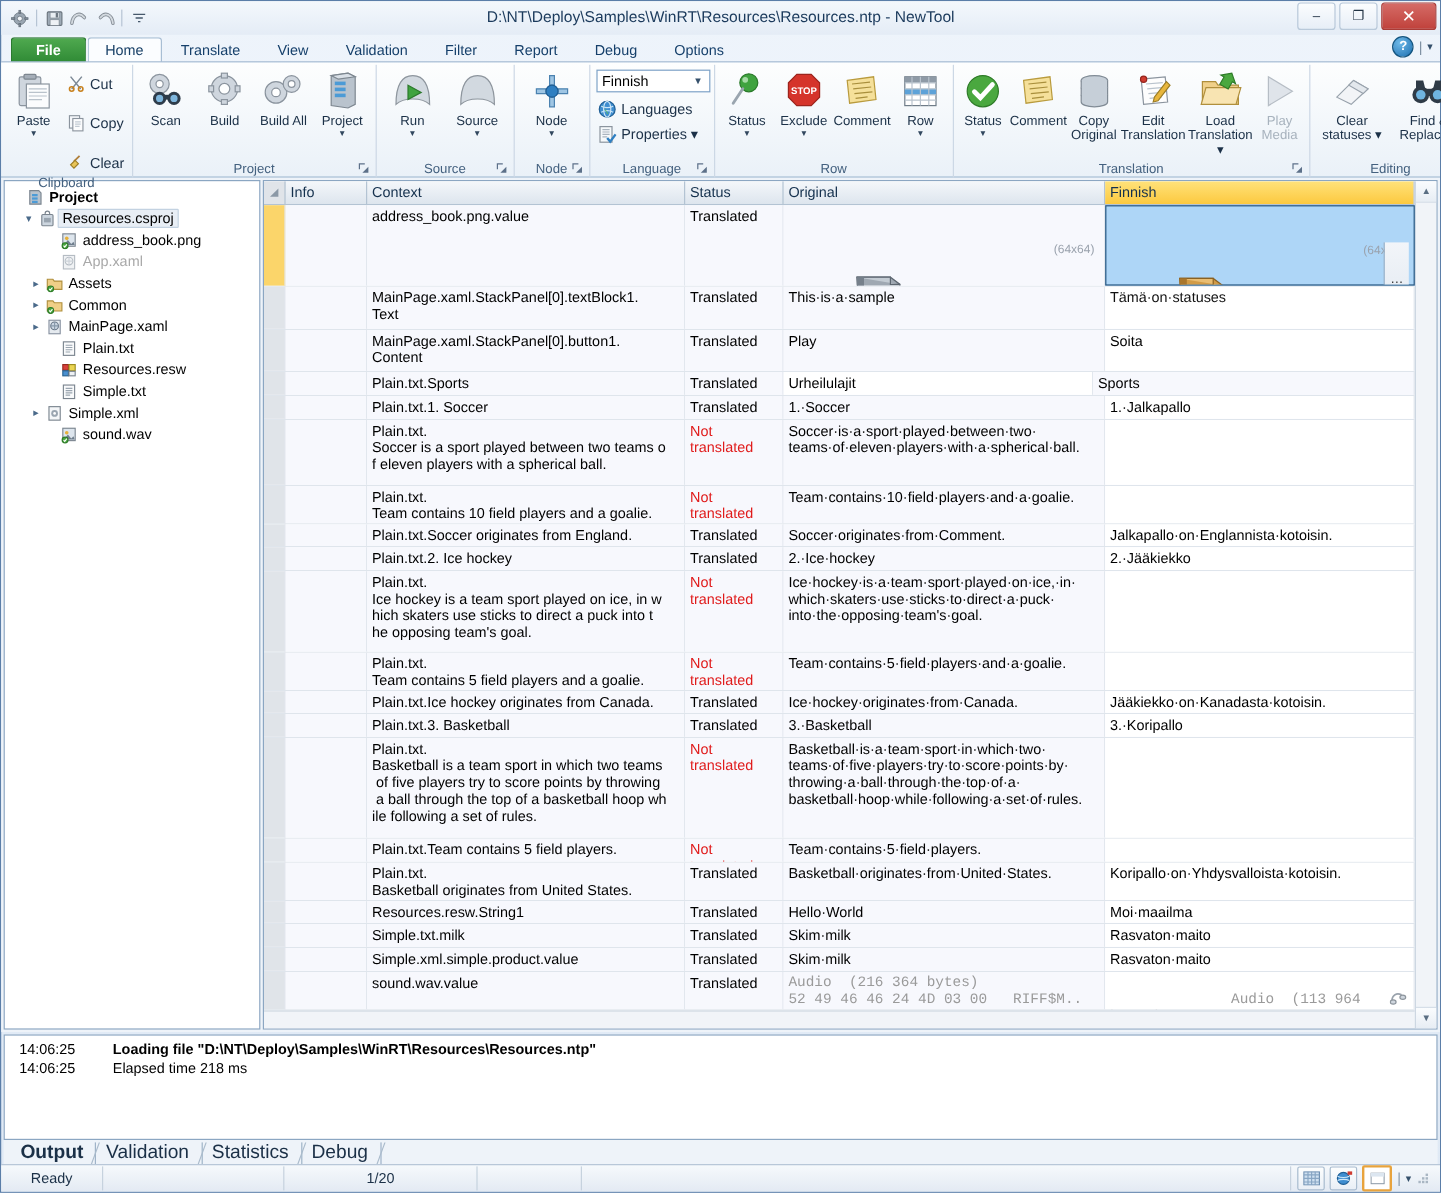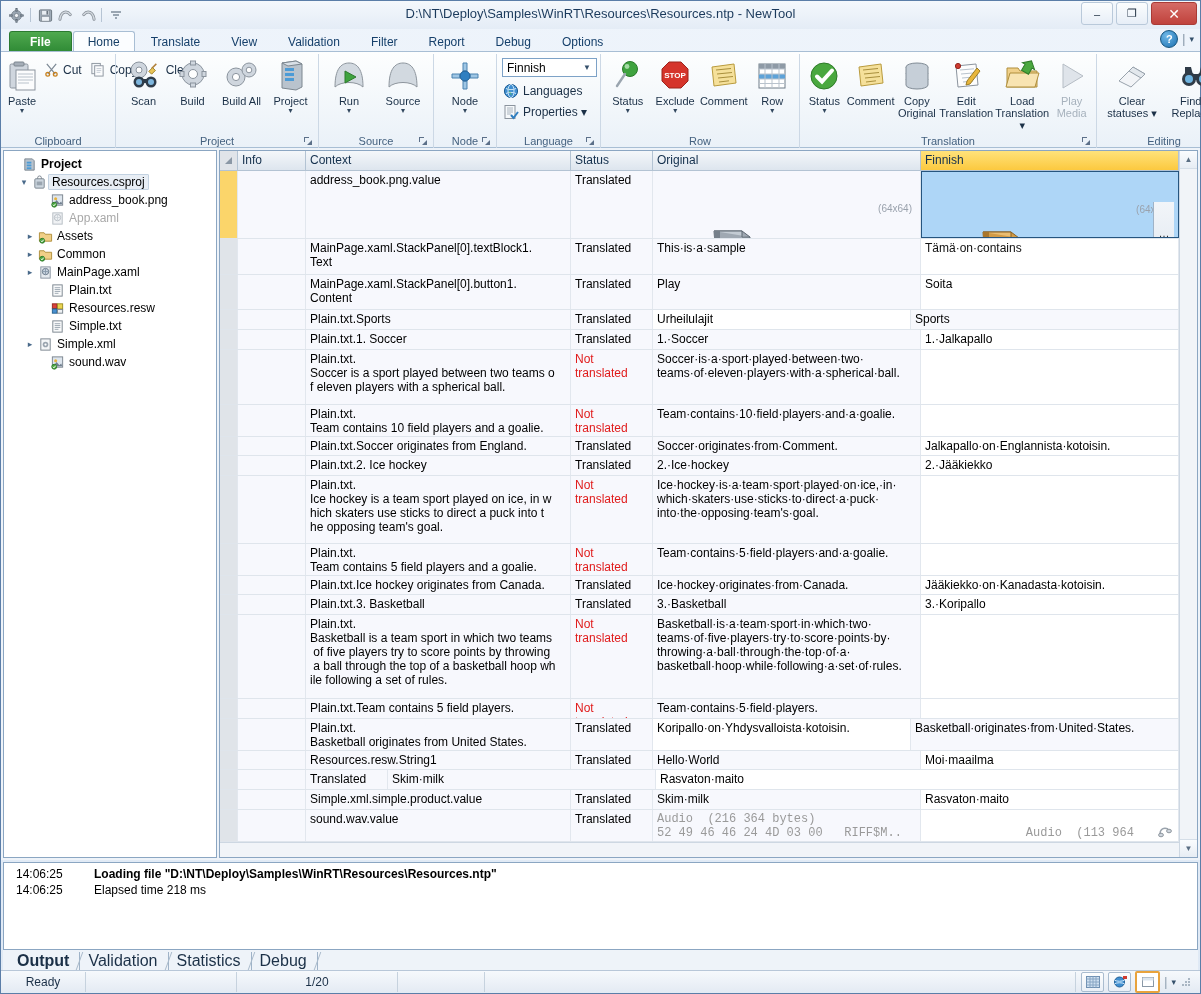"Cut" .smallcol { flex-direction: none -> column; gap: 2px -> 12px }
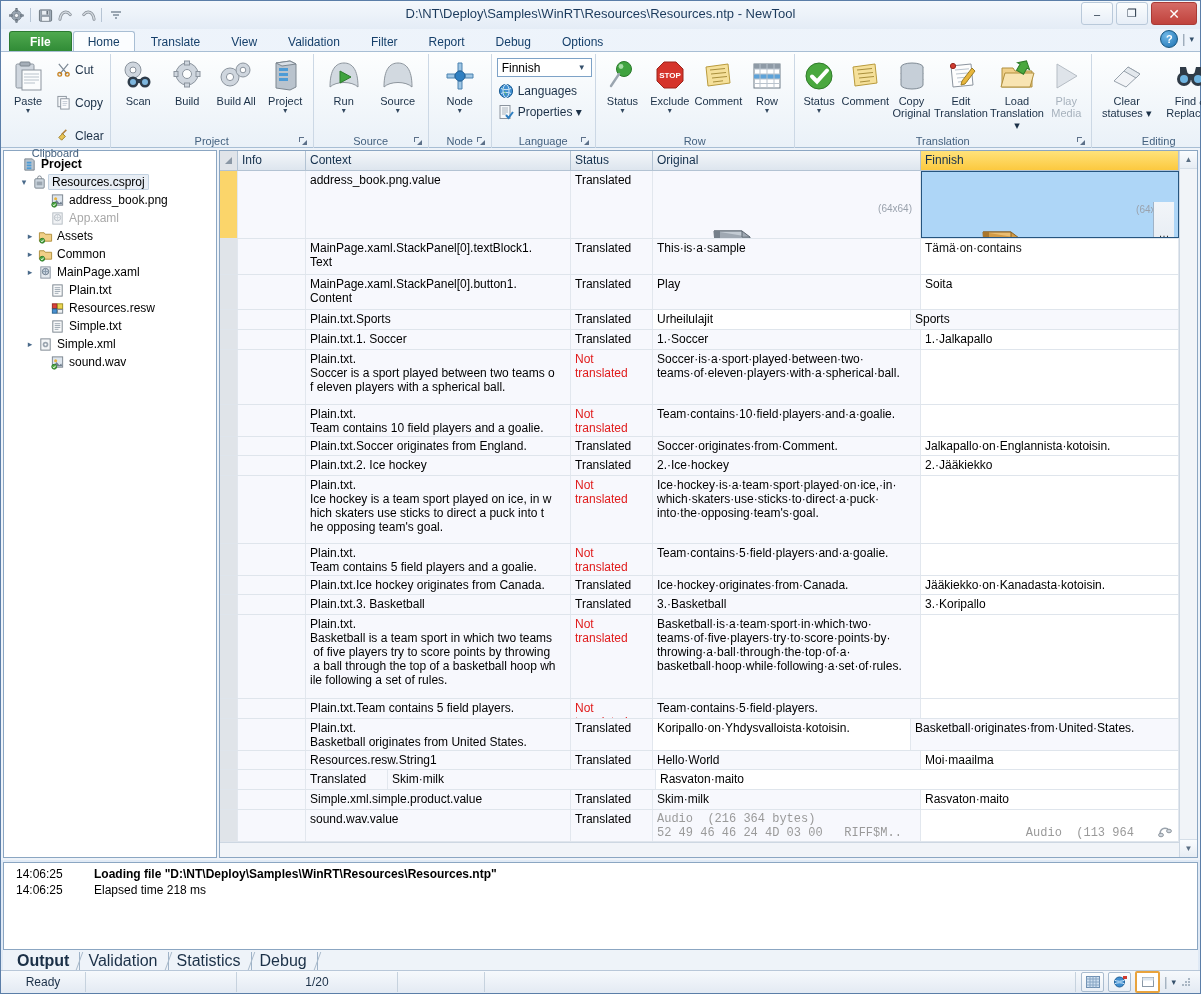"Tämä·on·contains" span { text: contains -> statuses }
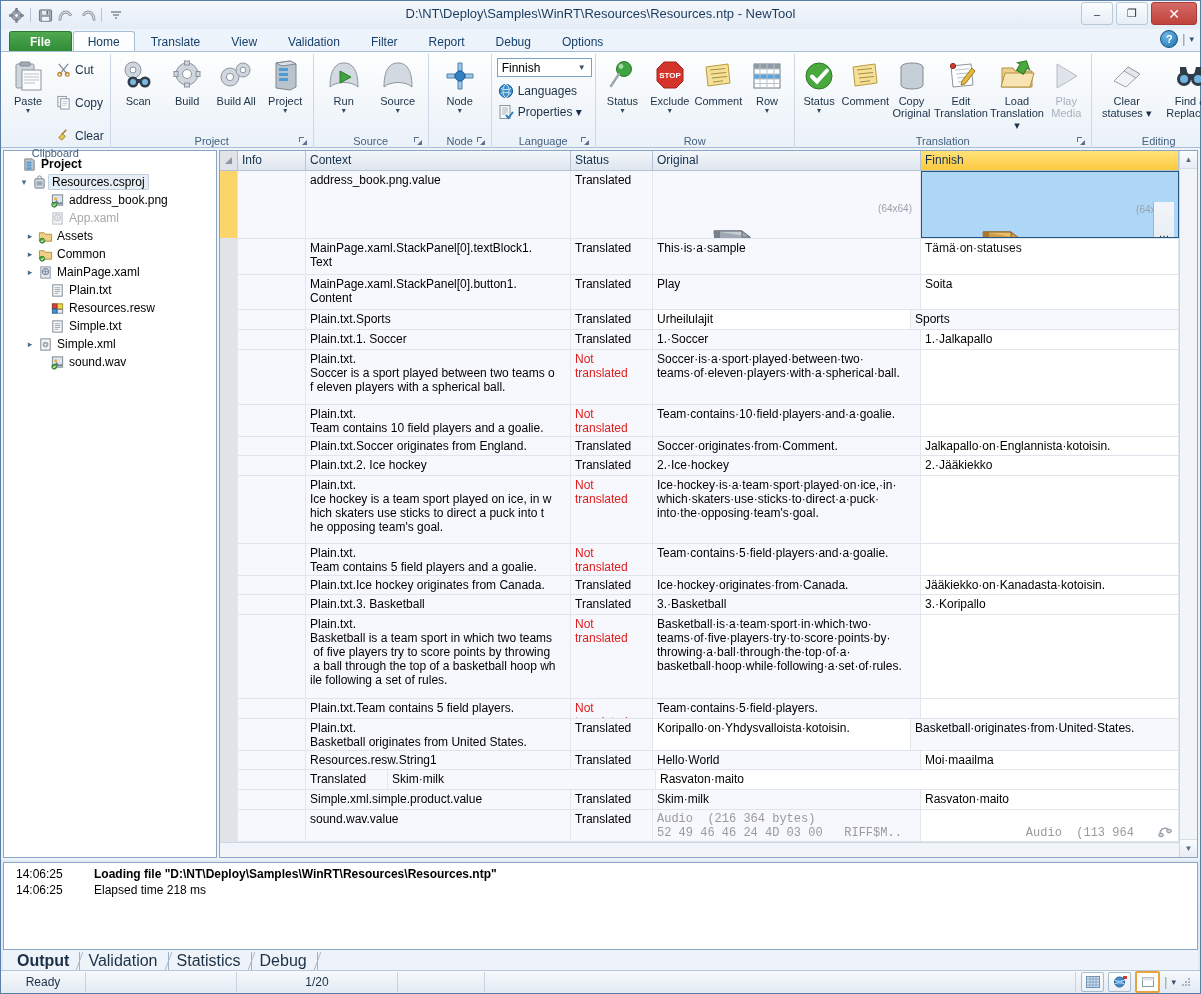"Koripallo·on·Yhdysvalloista·kotoisin." div.c { order: before "Basketball·originates·from·United·States" -> after "Basketball·originates·from·United·States" }
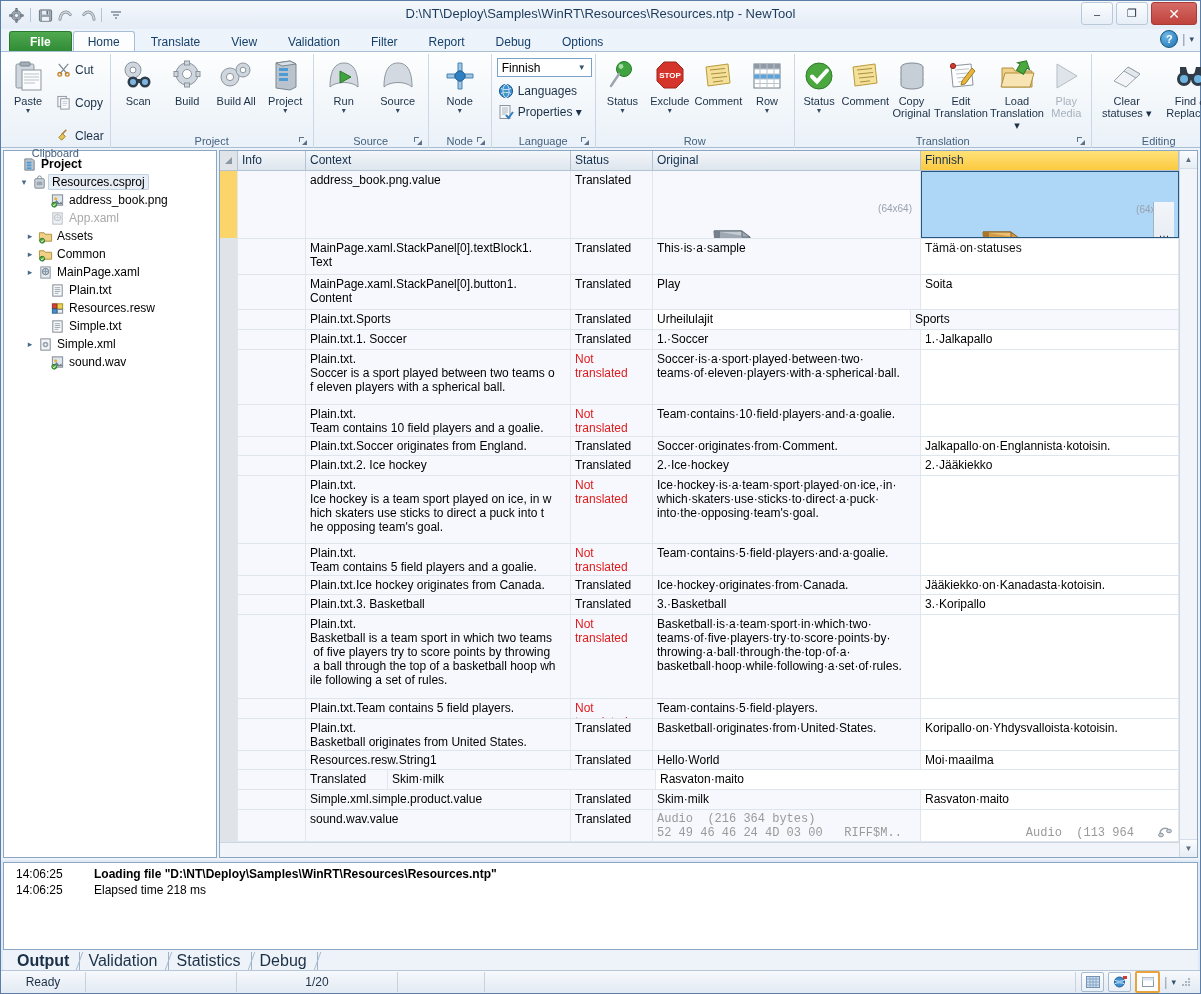"Simple.txt.milk" div.c { html: none -> <div>Simple.txt.milk</div> }
